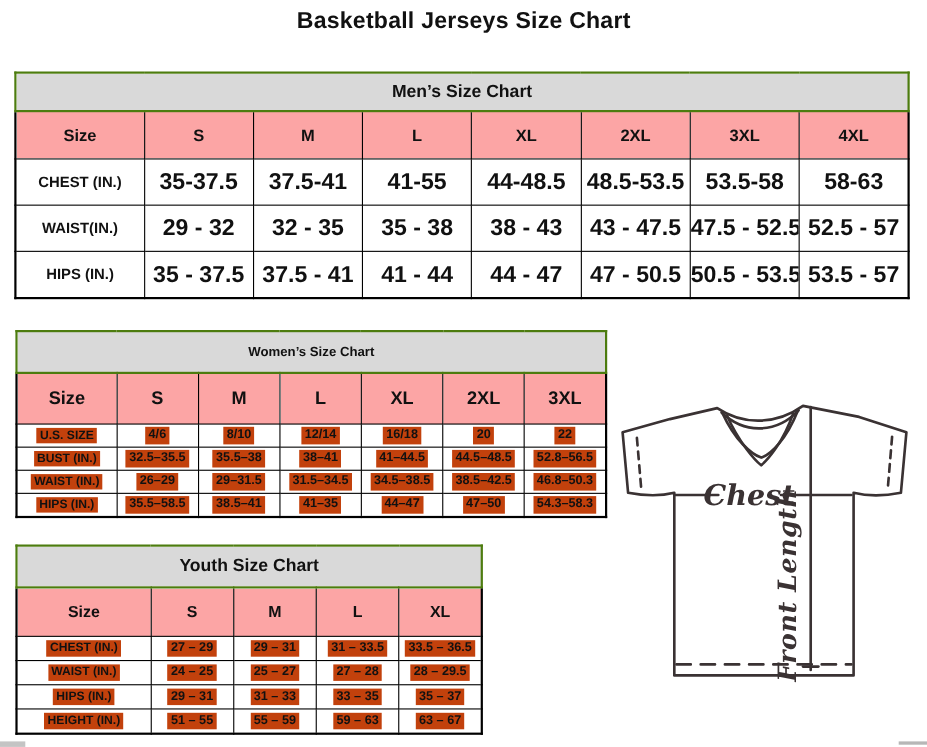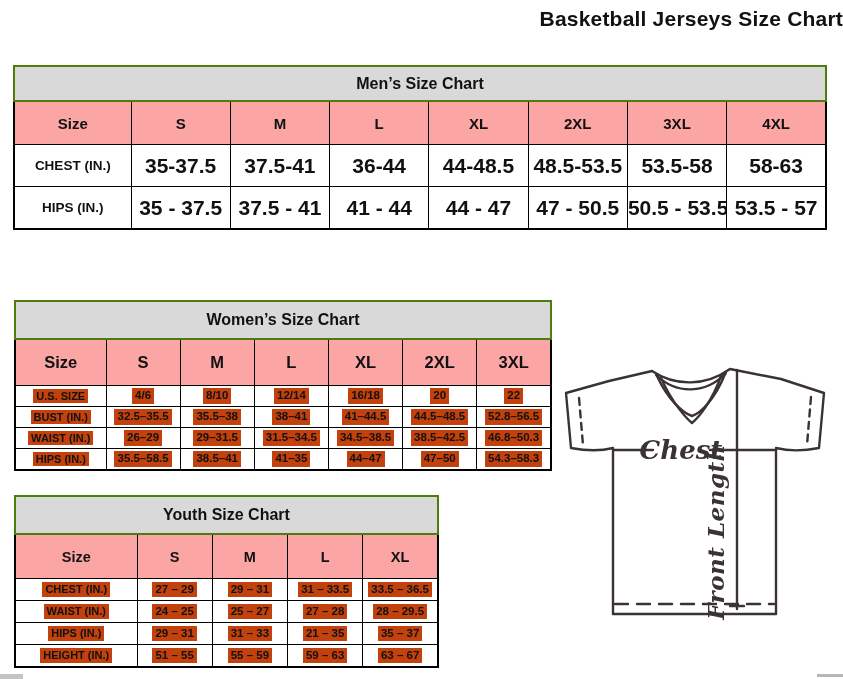"Basketball Jerseys Size Chart" .page-title { text-align: right -> center }
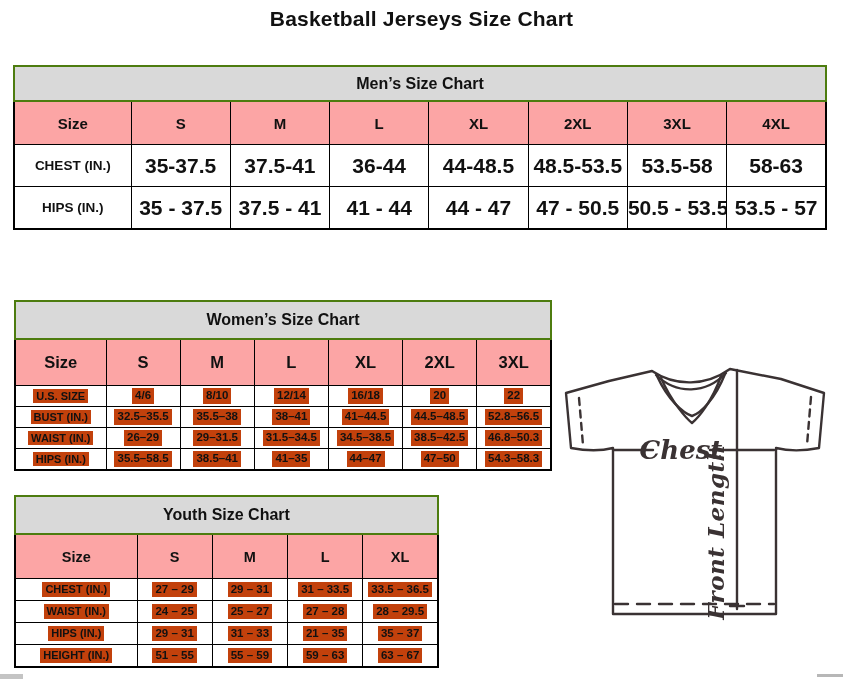"36-44" td { text: 36-44 -> 41-55 }
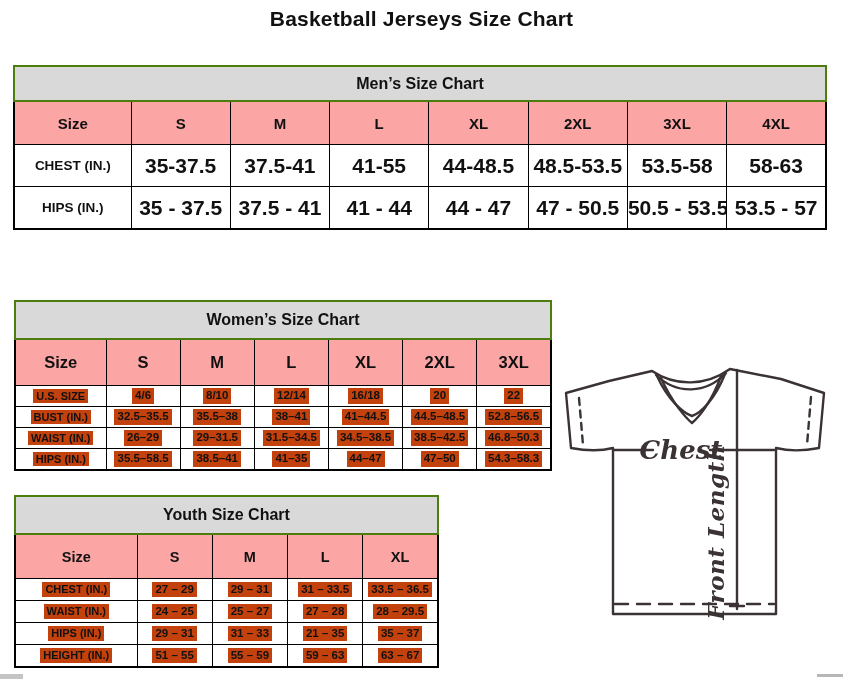"WAIST(IN.)" tr { html: none -> <tr> <td>WAIST(IN.)</td> <td>29 - 32</td> <td>32 - 35</td> <td>35 - 38</td> <td>38 - 43</td> <td>43 - 47.5</td> <td>47.5 - 52.5</td> <td>52.5 - 57</td> </tr> }
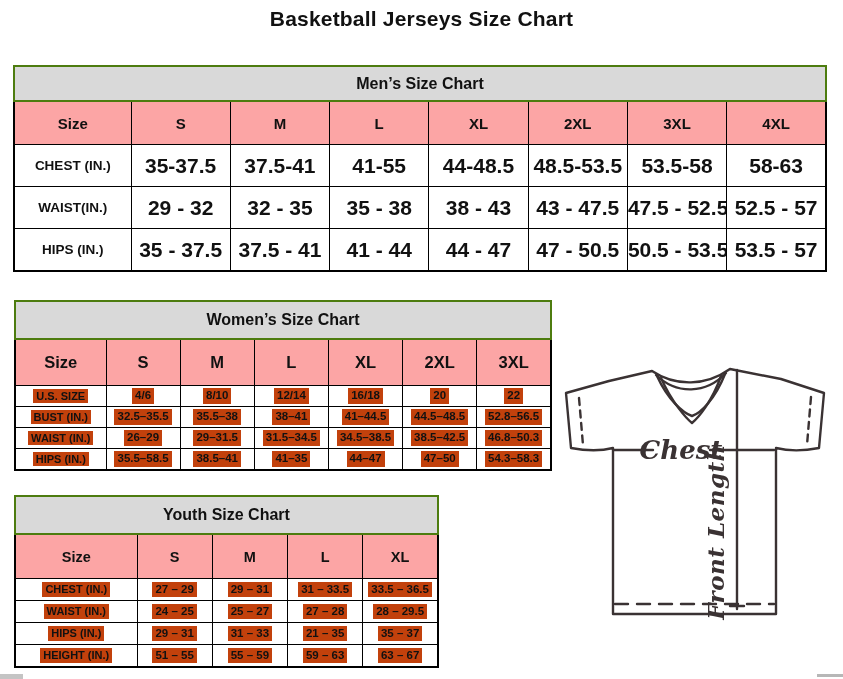"Women’s Size Chart" .womens tr.band th { font-size: 16px -> 12px }
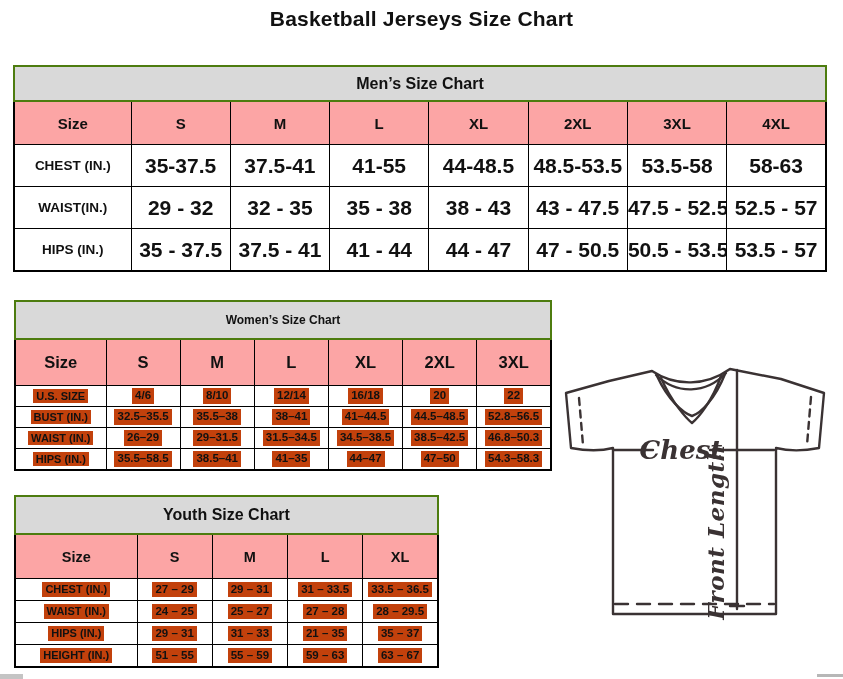"21 – 35" span.hl { text: 21 -> 33 }
